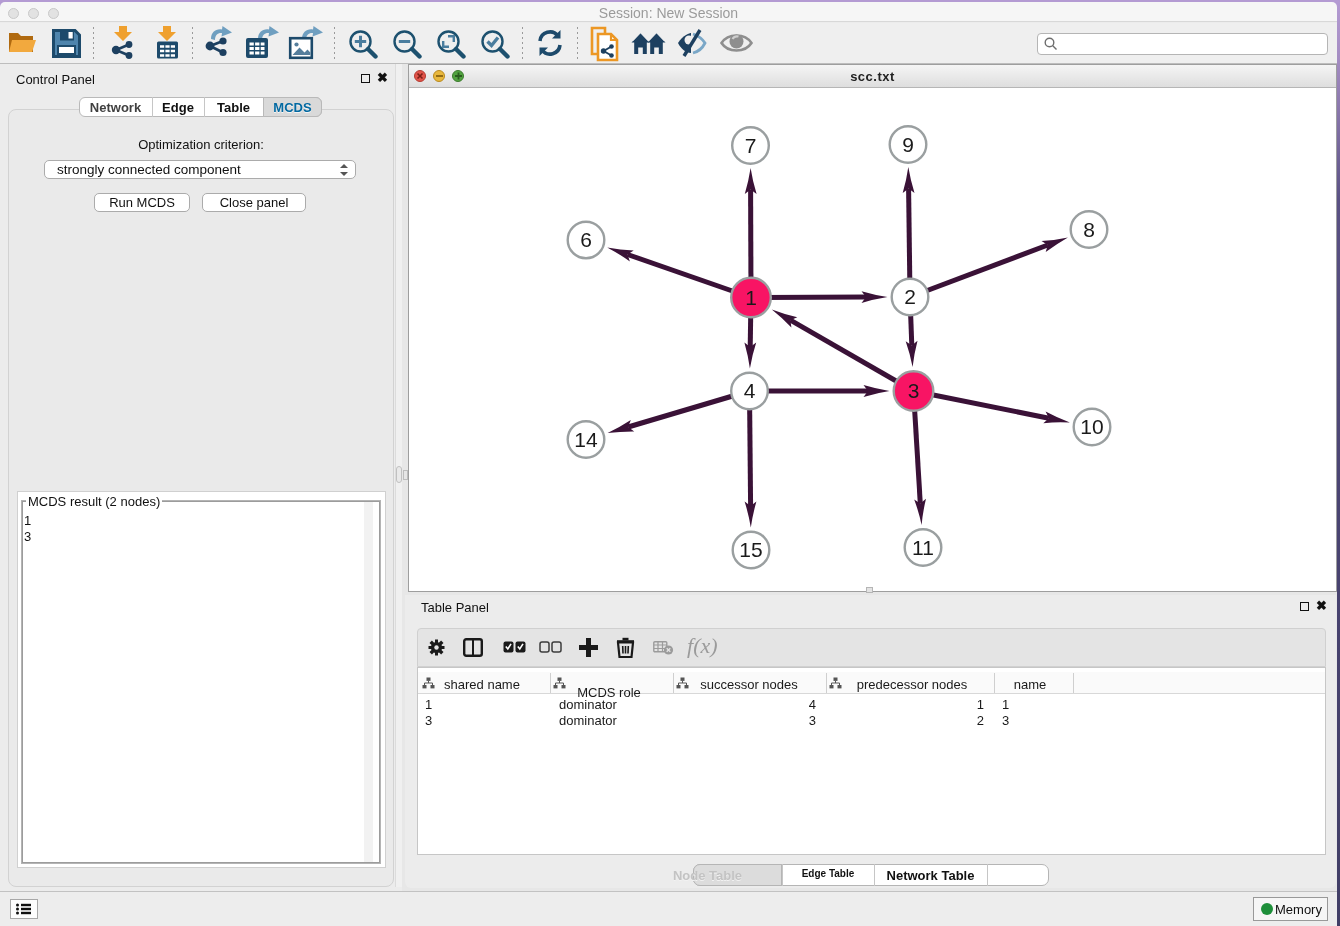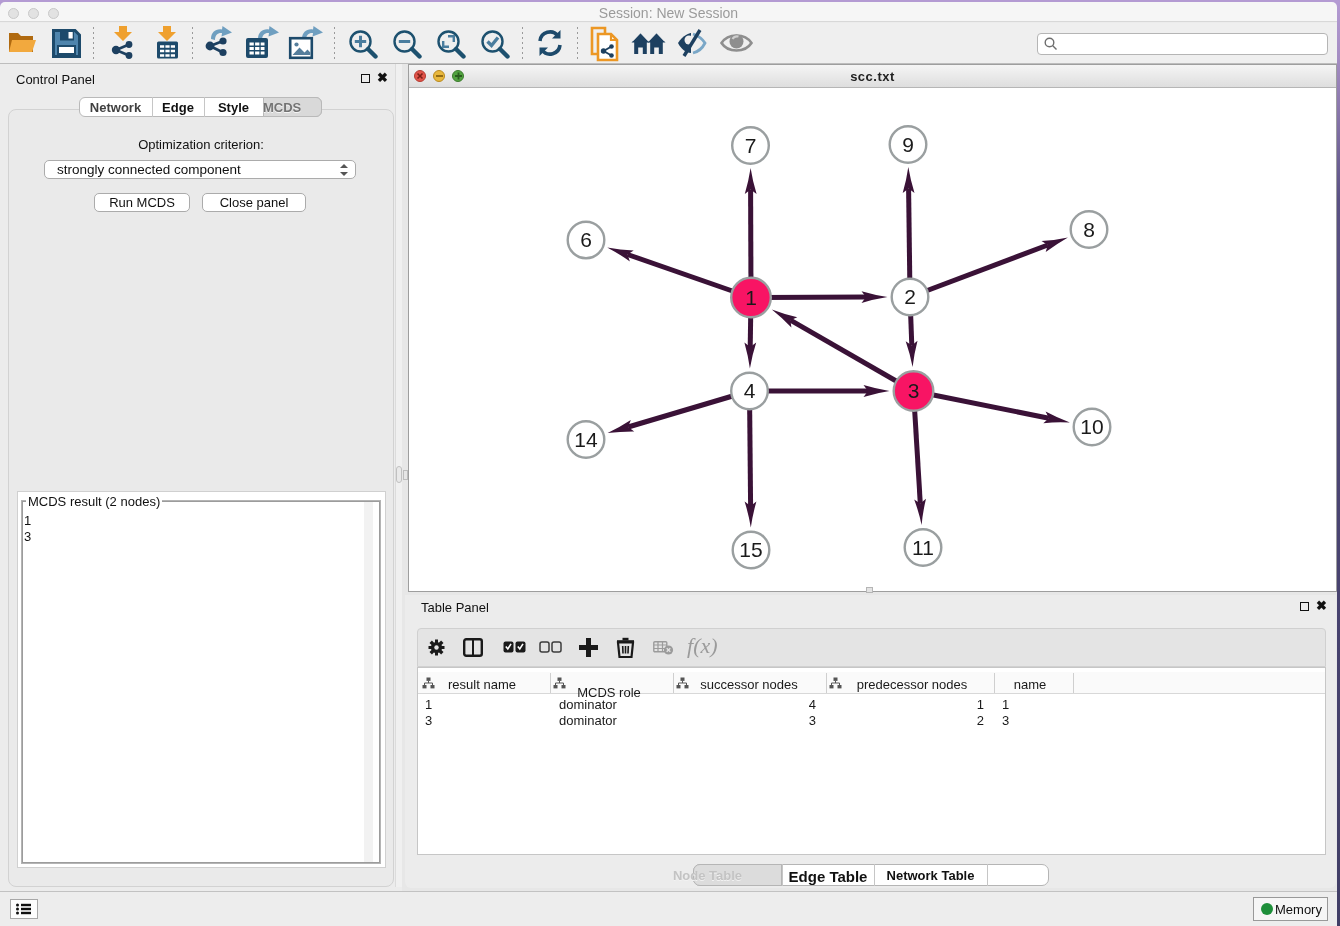"Style" div.abs { text: Style -> Table }
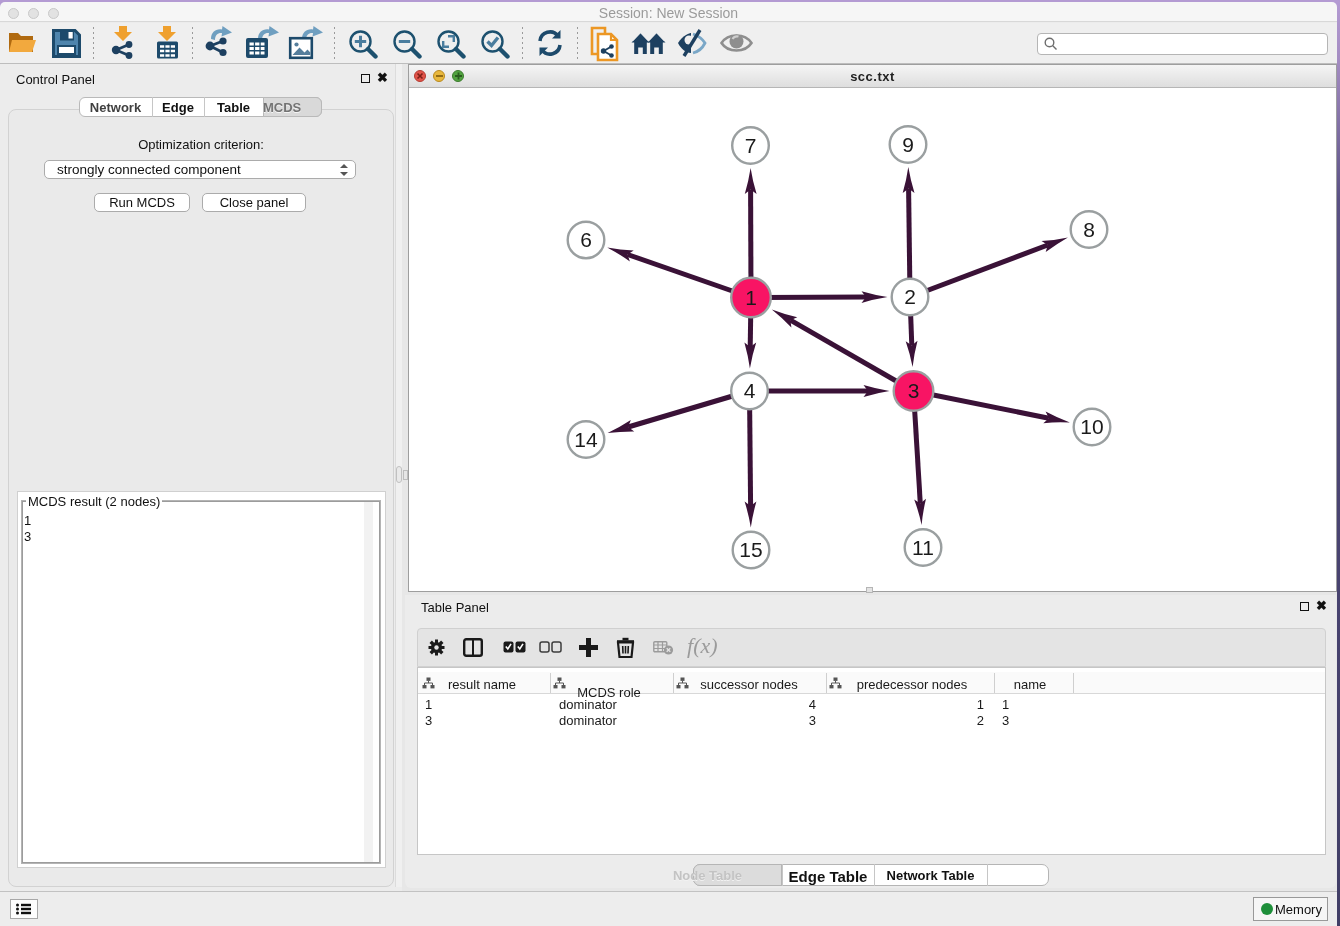"MCDS" div.abs { color: #737373 -> #0369a1; text-align: left -> center }
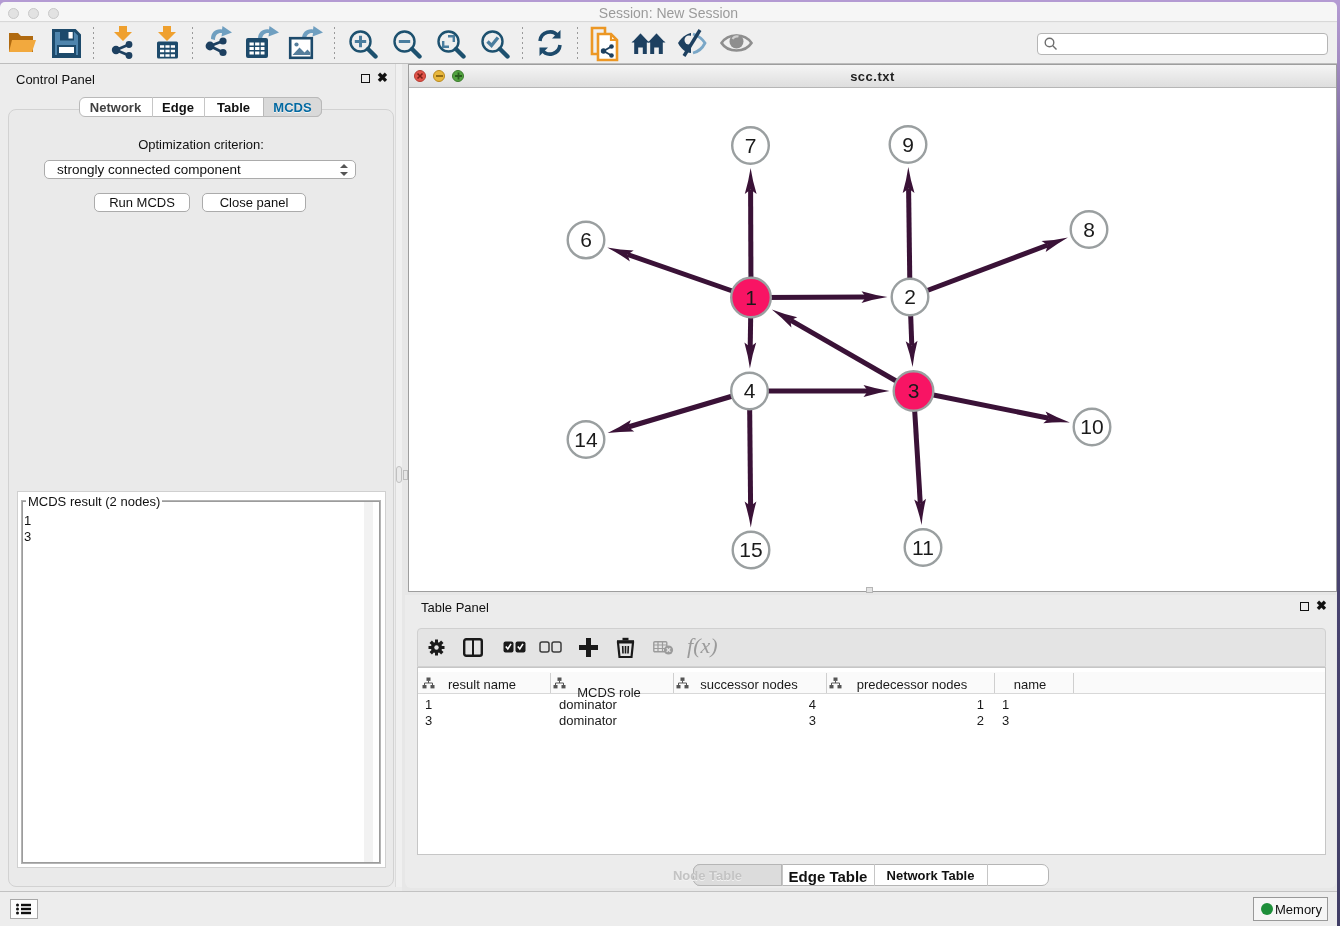"result name" div.abs { text: result -> shared }
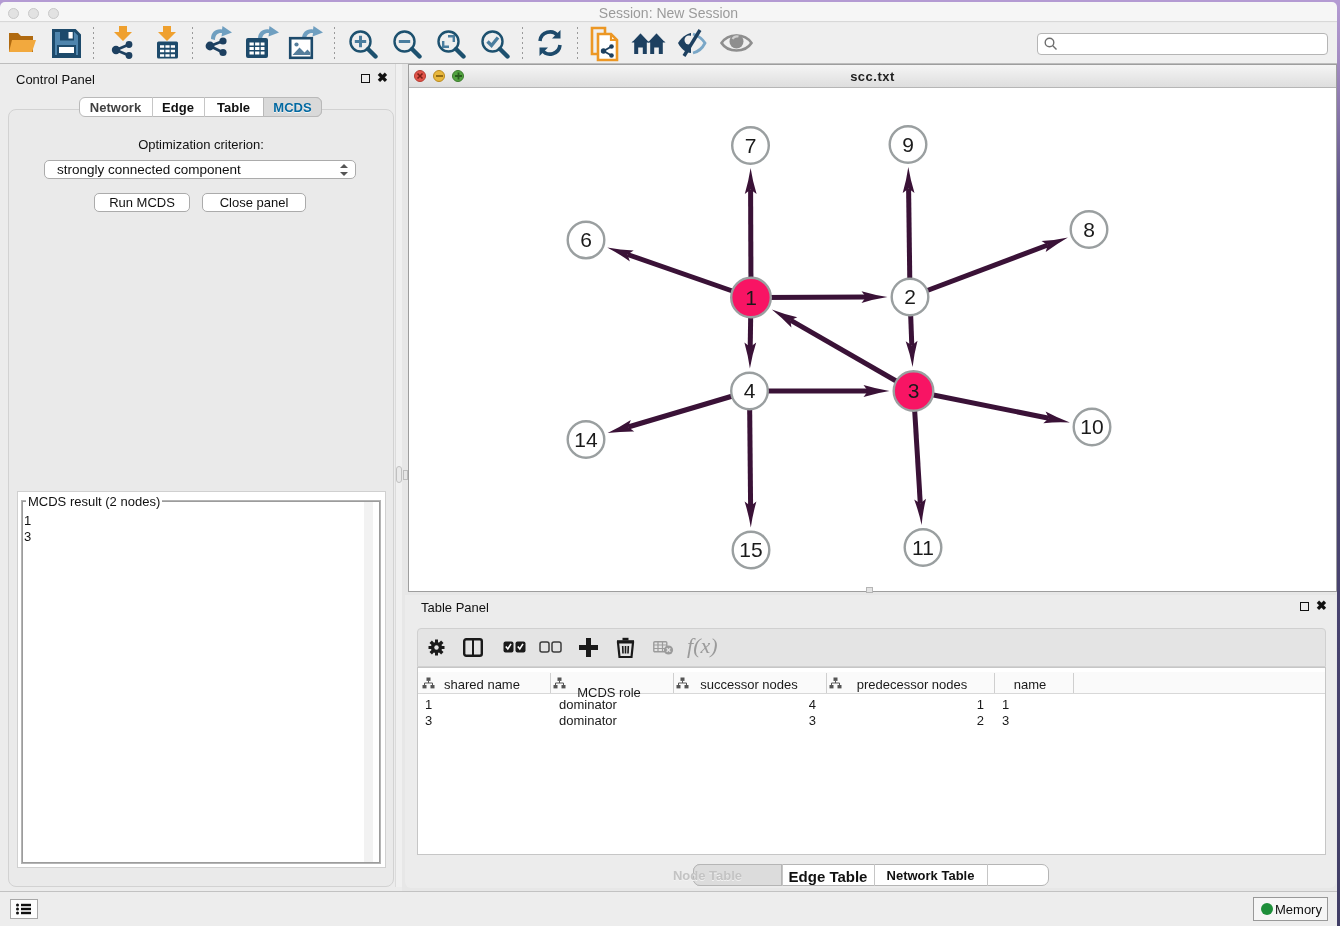"Edge Table" div.abs { font-size: 15px -> 10px }
